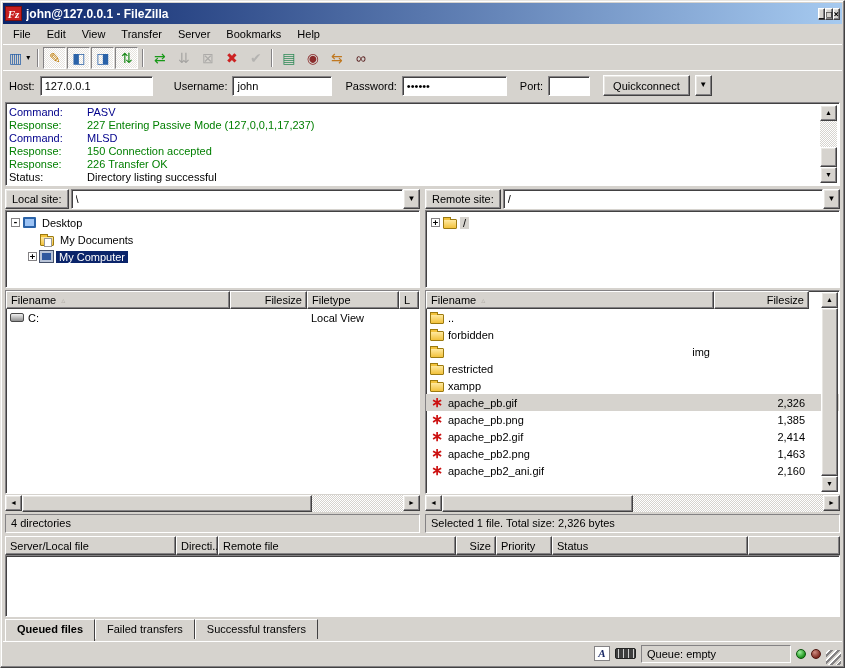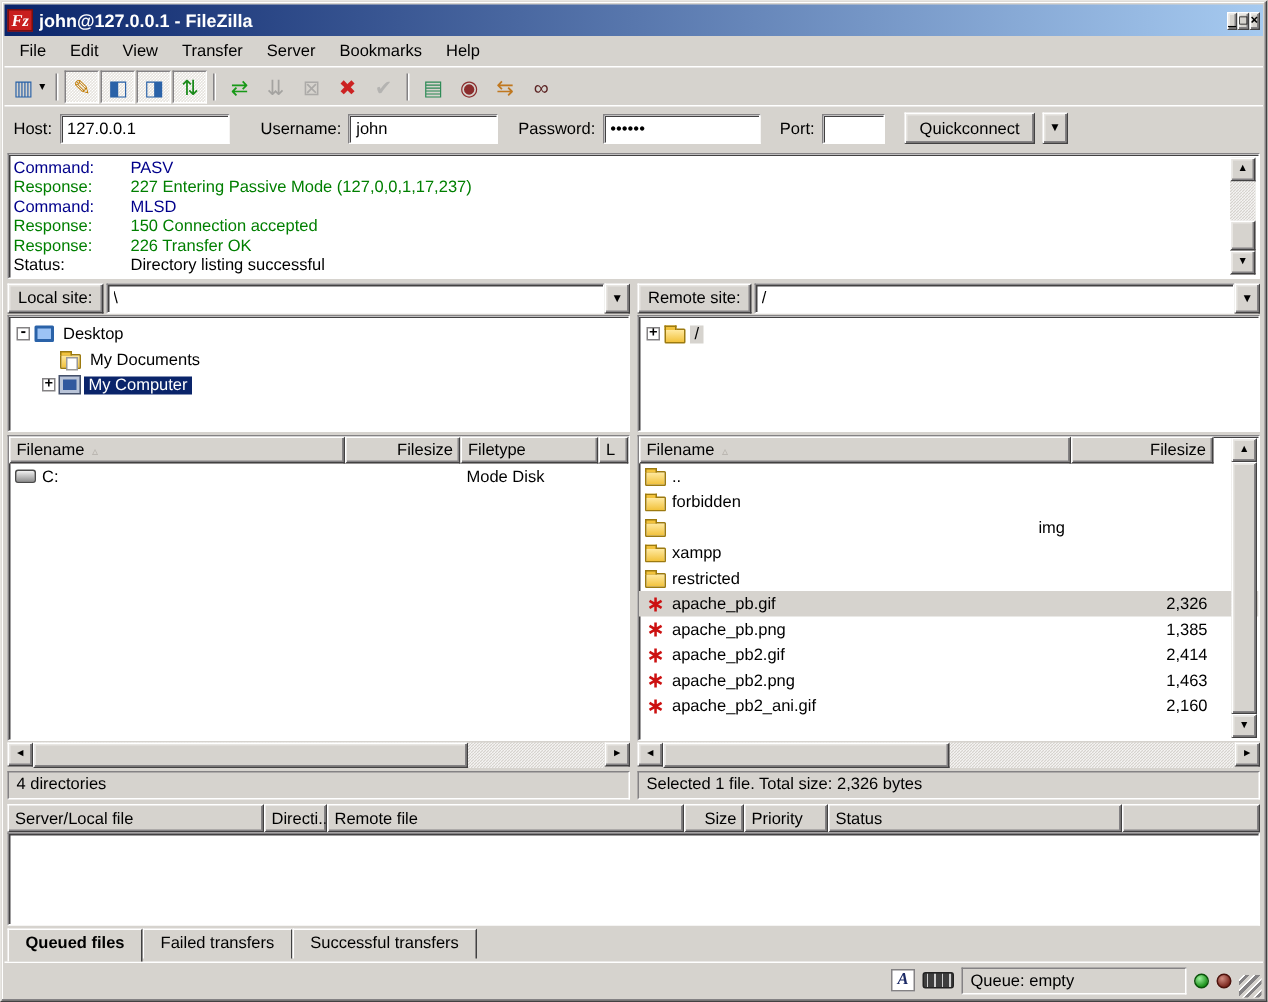"Mode Disk" span { text: Mode Disk -> Local View }
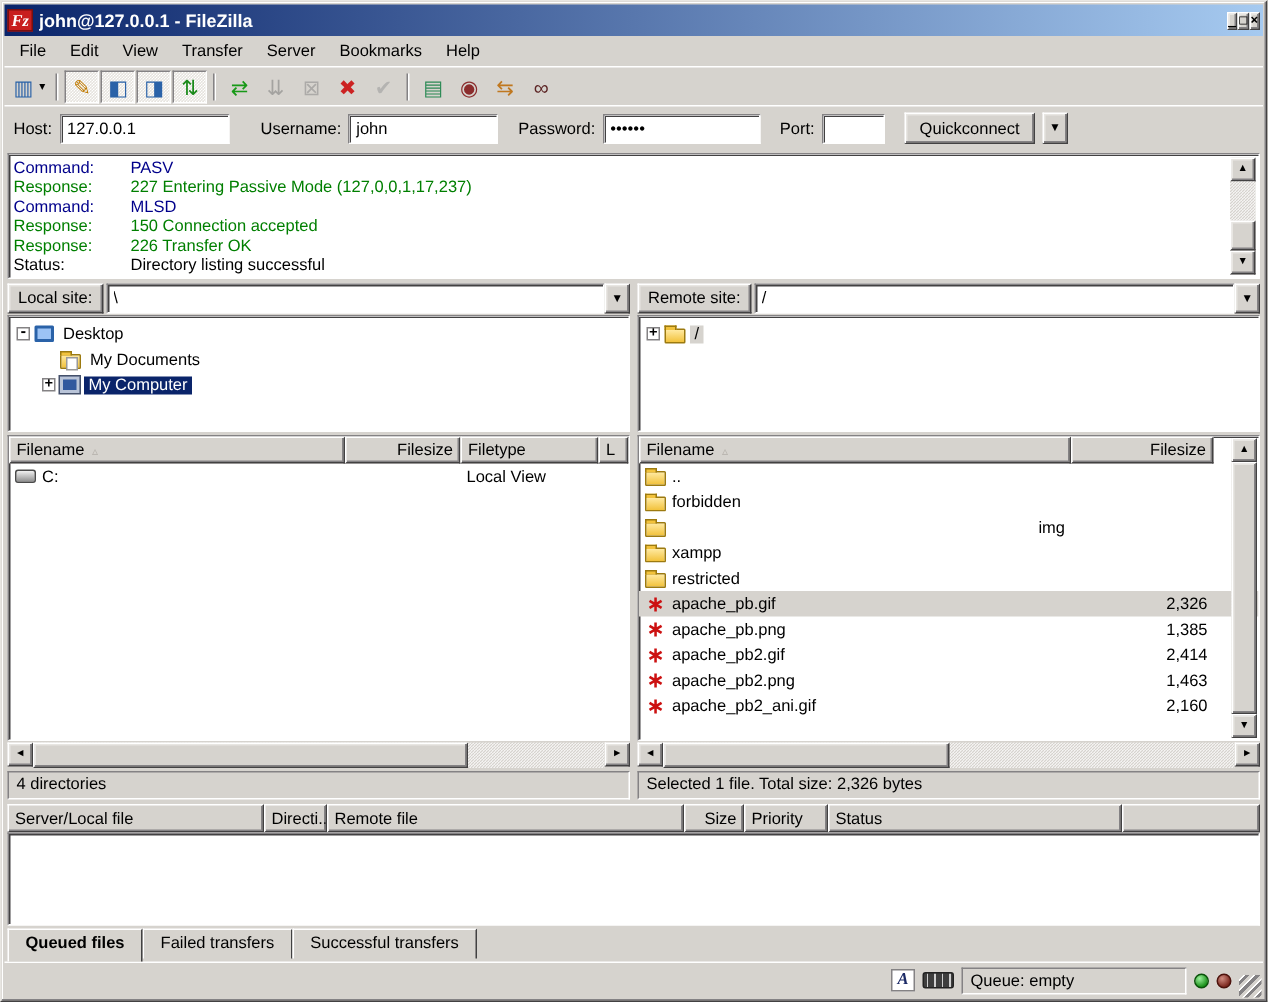"xampp" div.lrow { order: before "restricted" -> after "restricted" }
